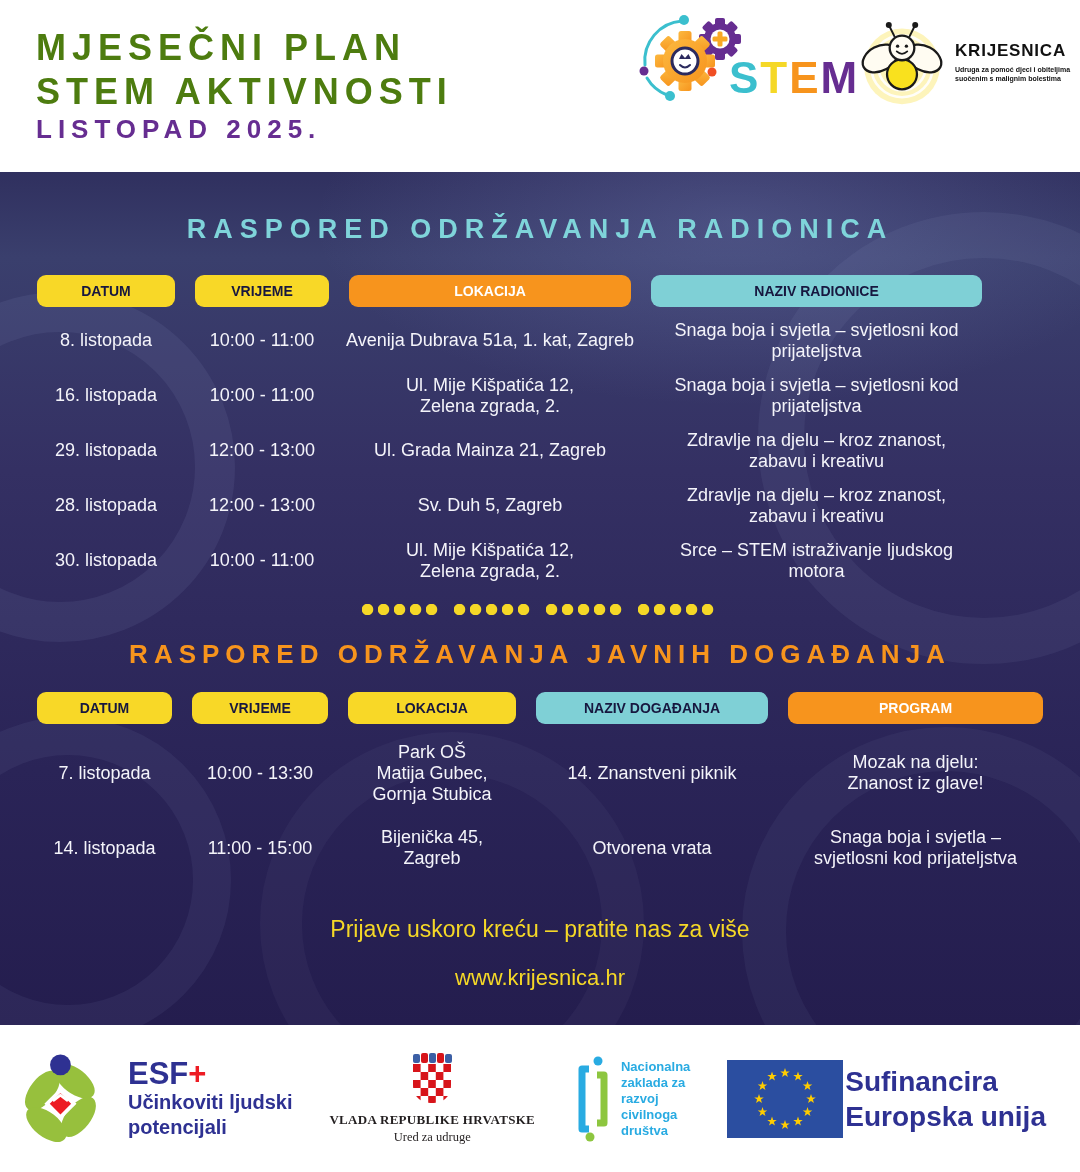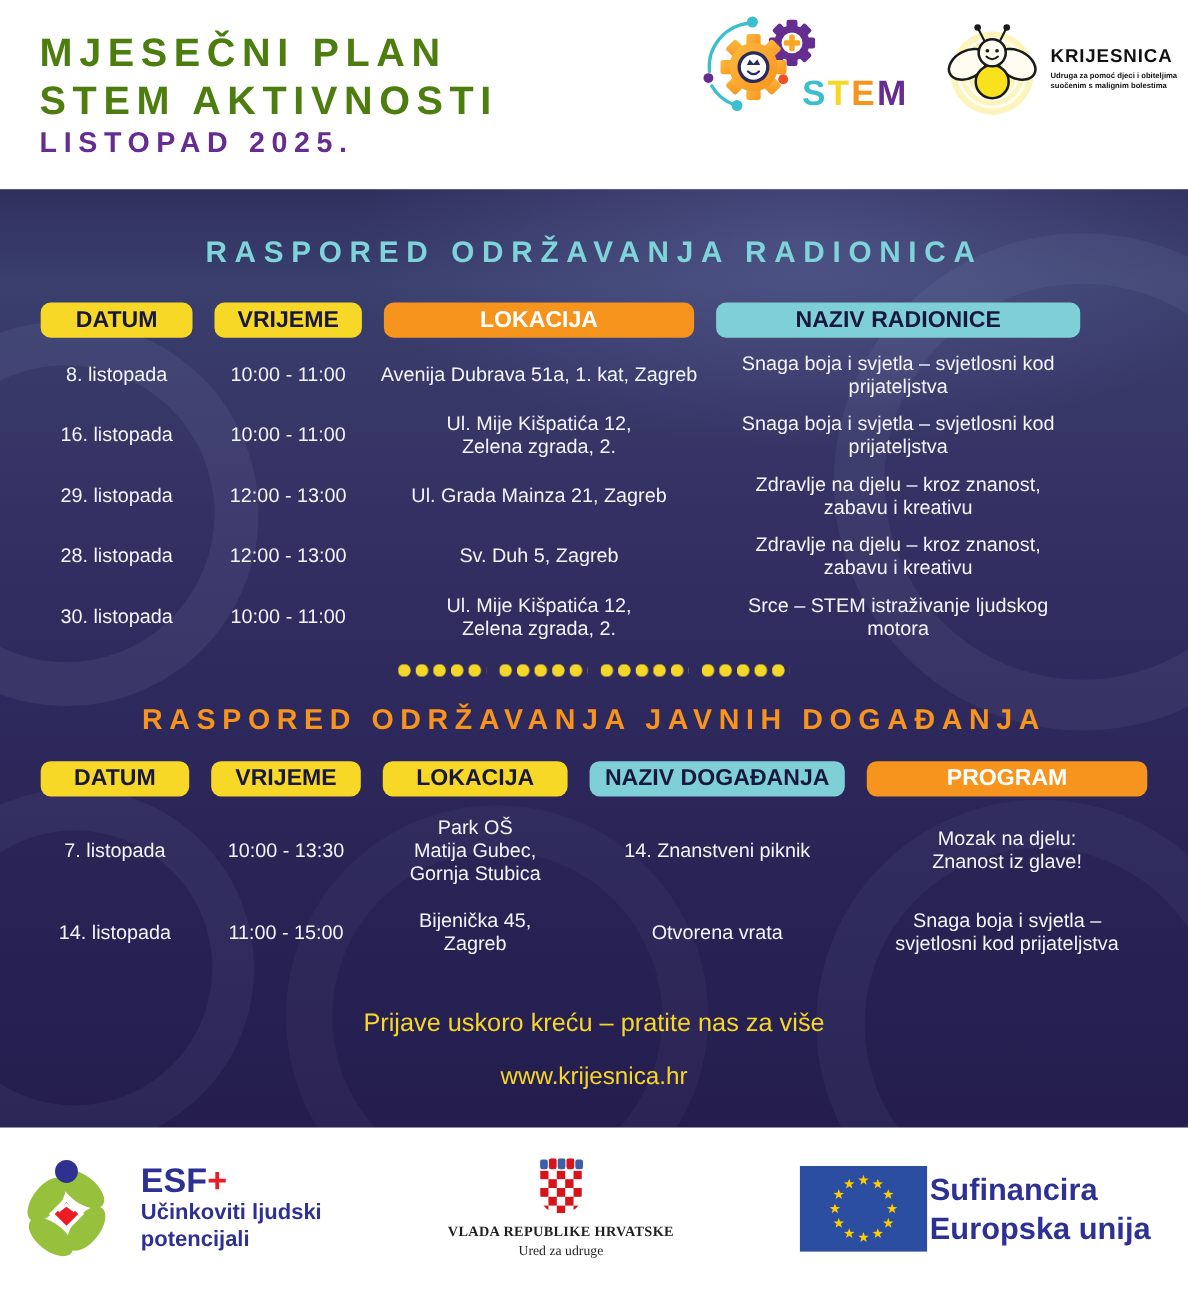"STEM" .stem-word { font-size: 32px -> 44px }
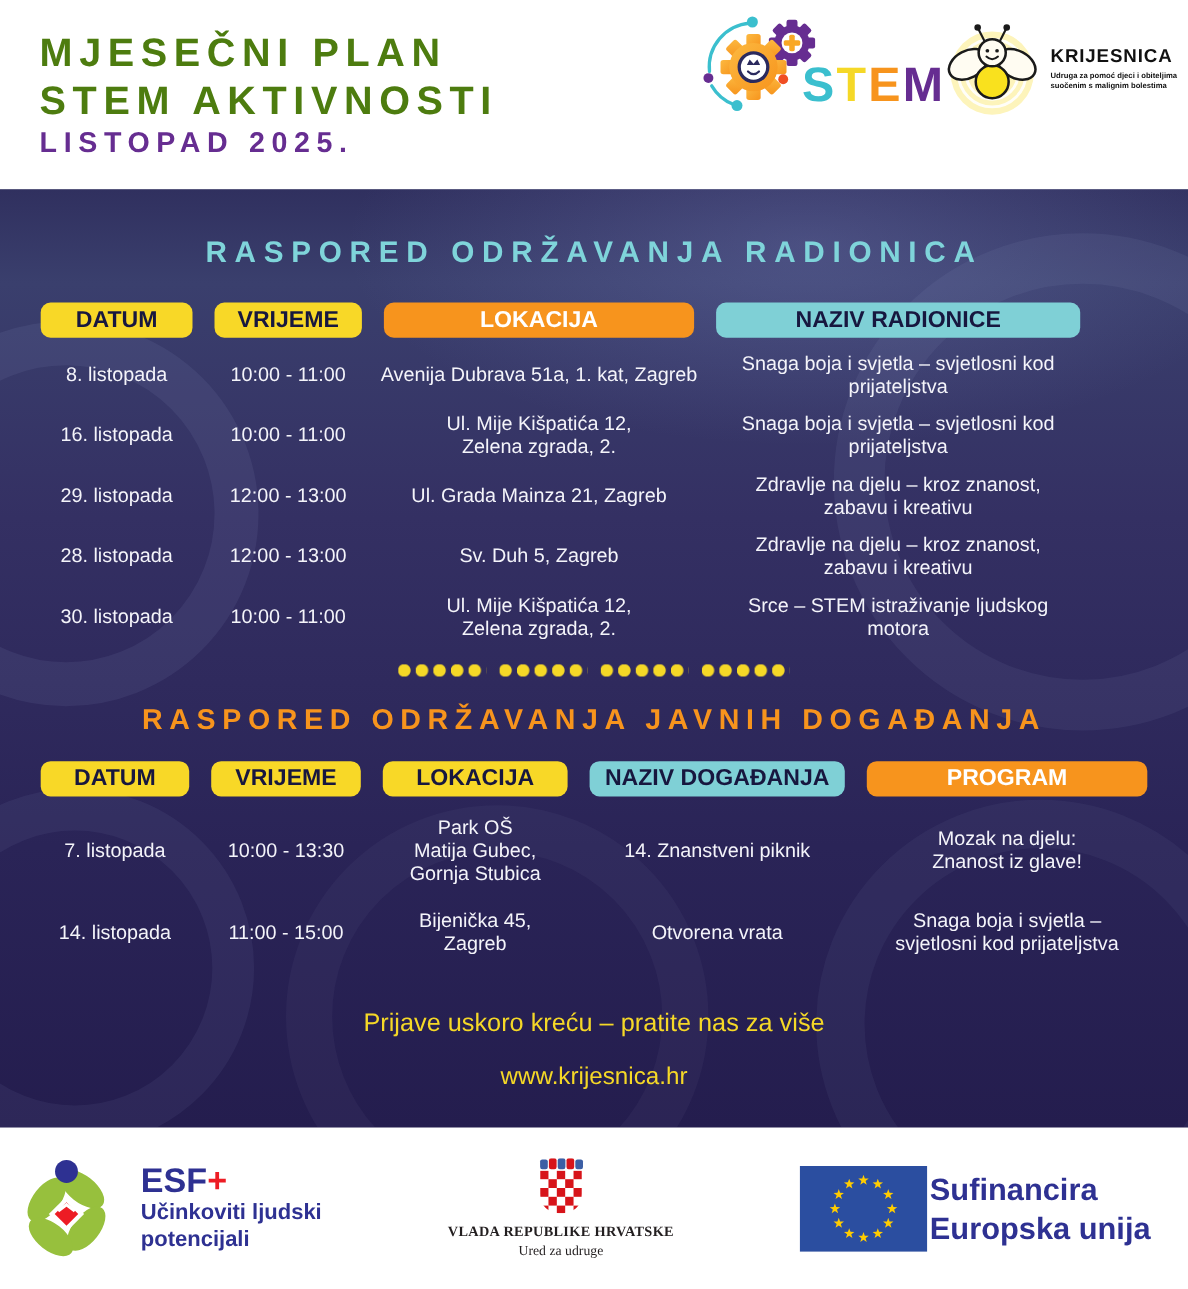"DATUM" .pill { font-size: 21px -> 14px }
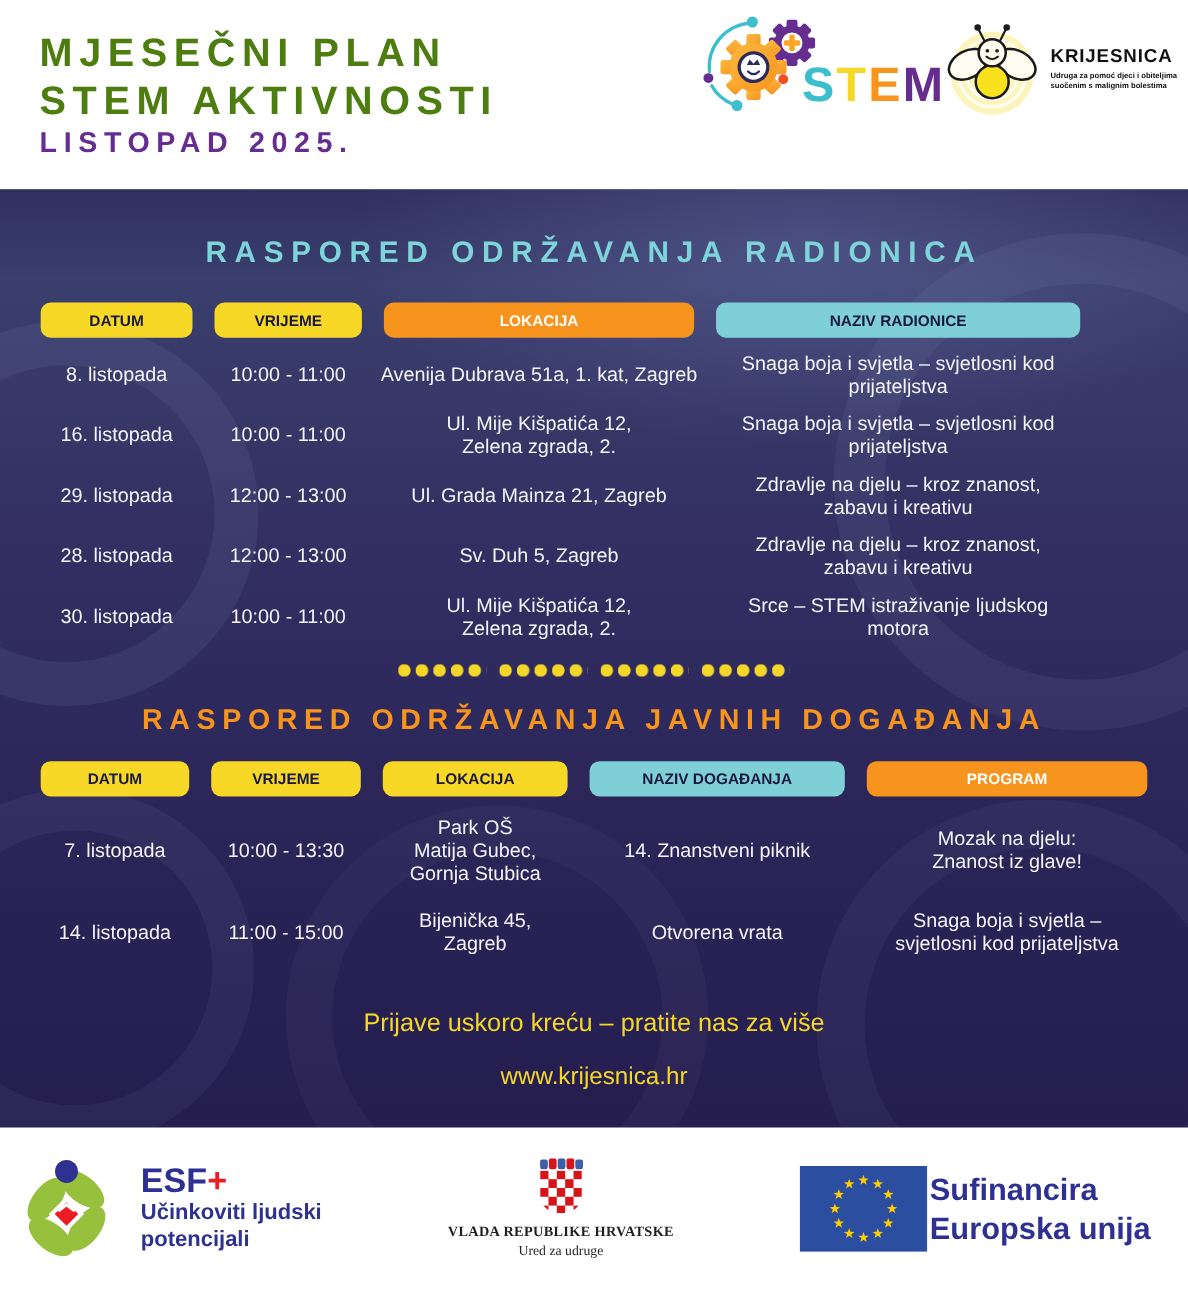"Nacionalna" div.nz { html: none -> <div> <svg> <path></path> <path></path> <circle></circle> <circle></circle> </svg> <div>Nacionalna zaklada za razvoj civilnoga društva</div> </div> }
